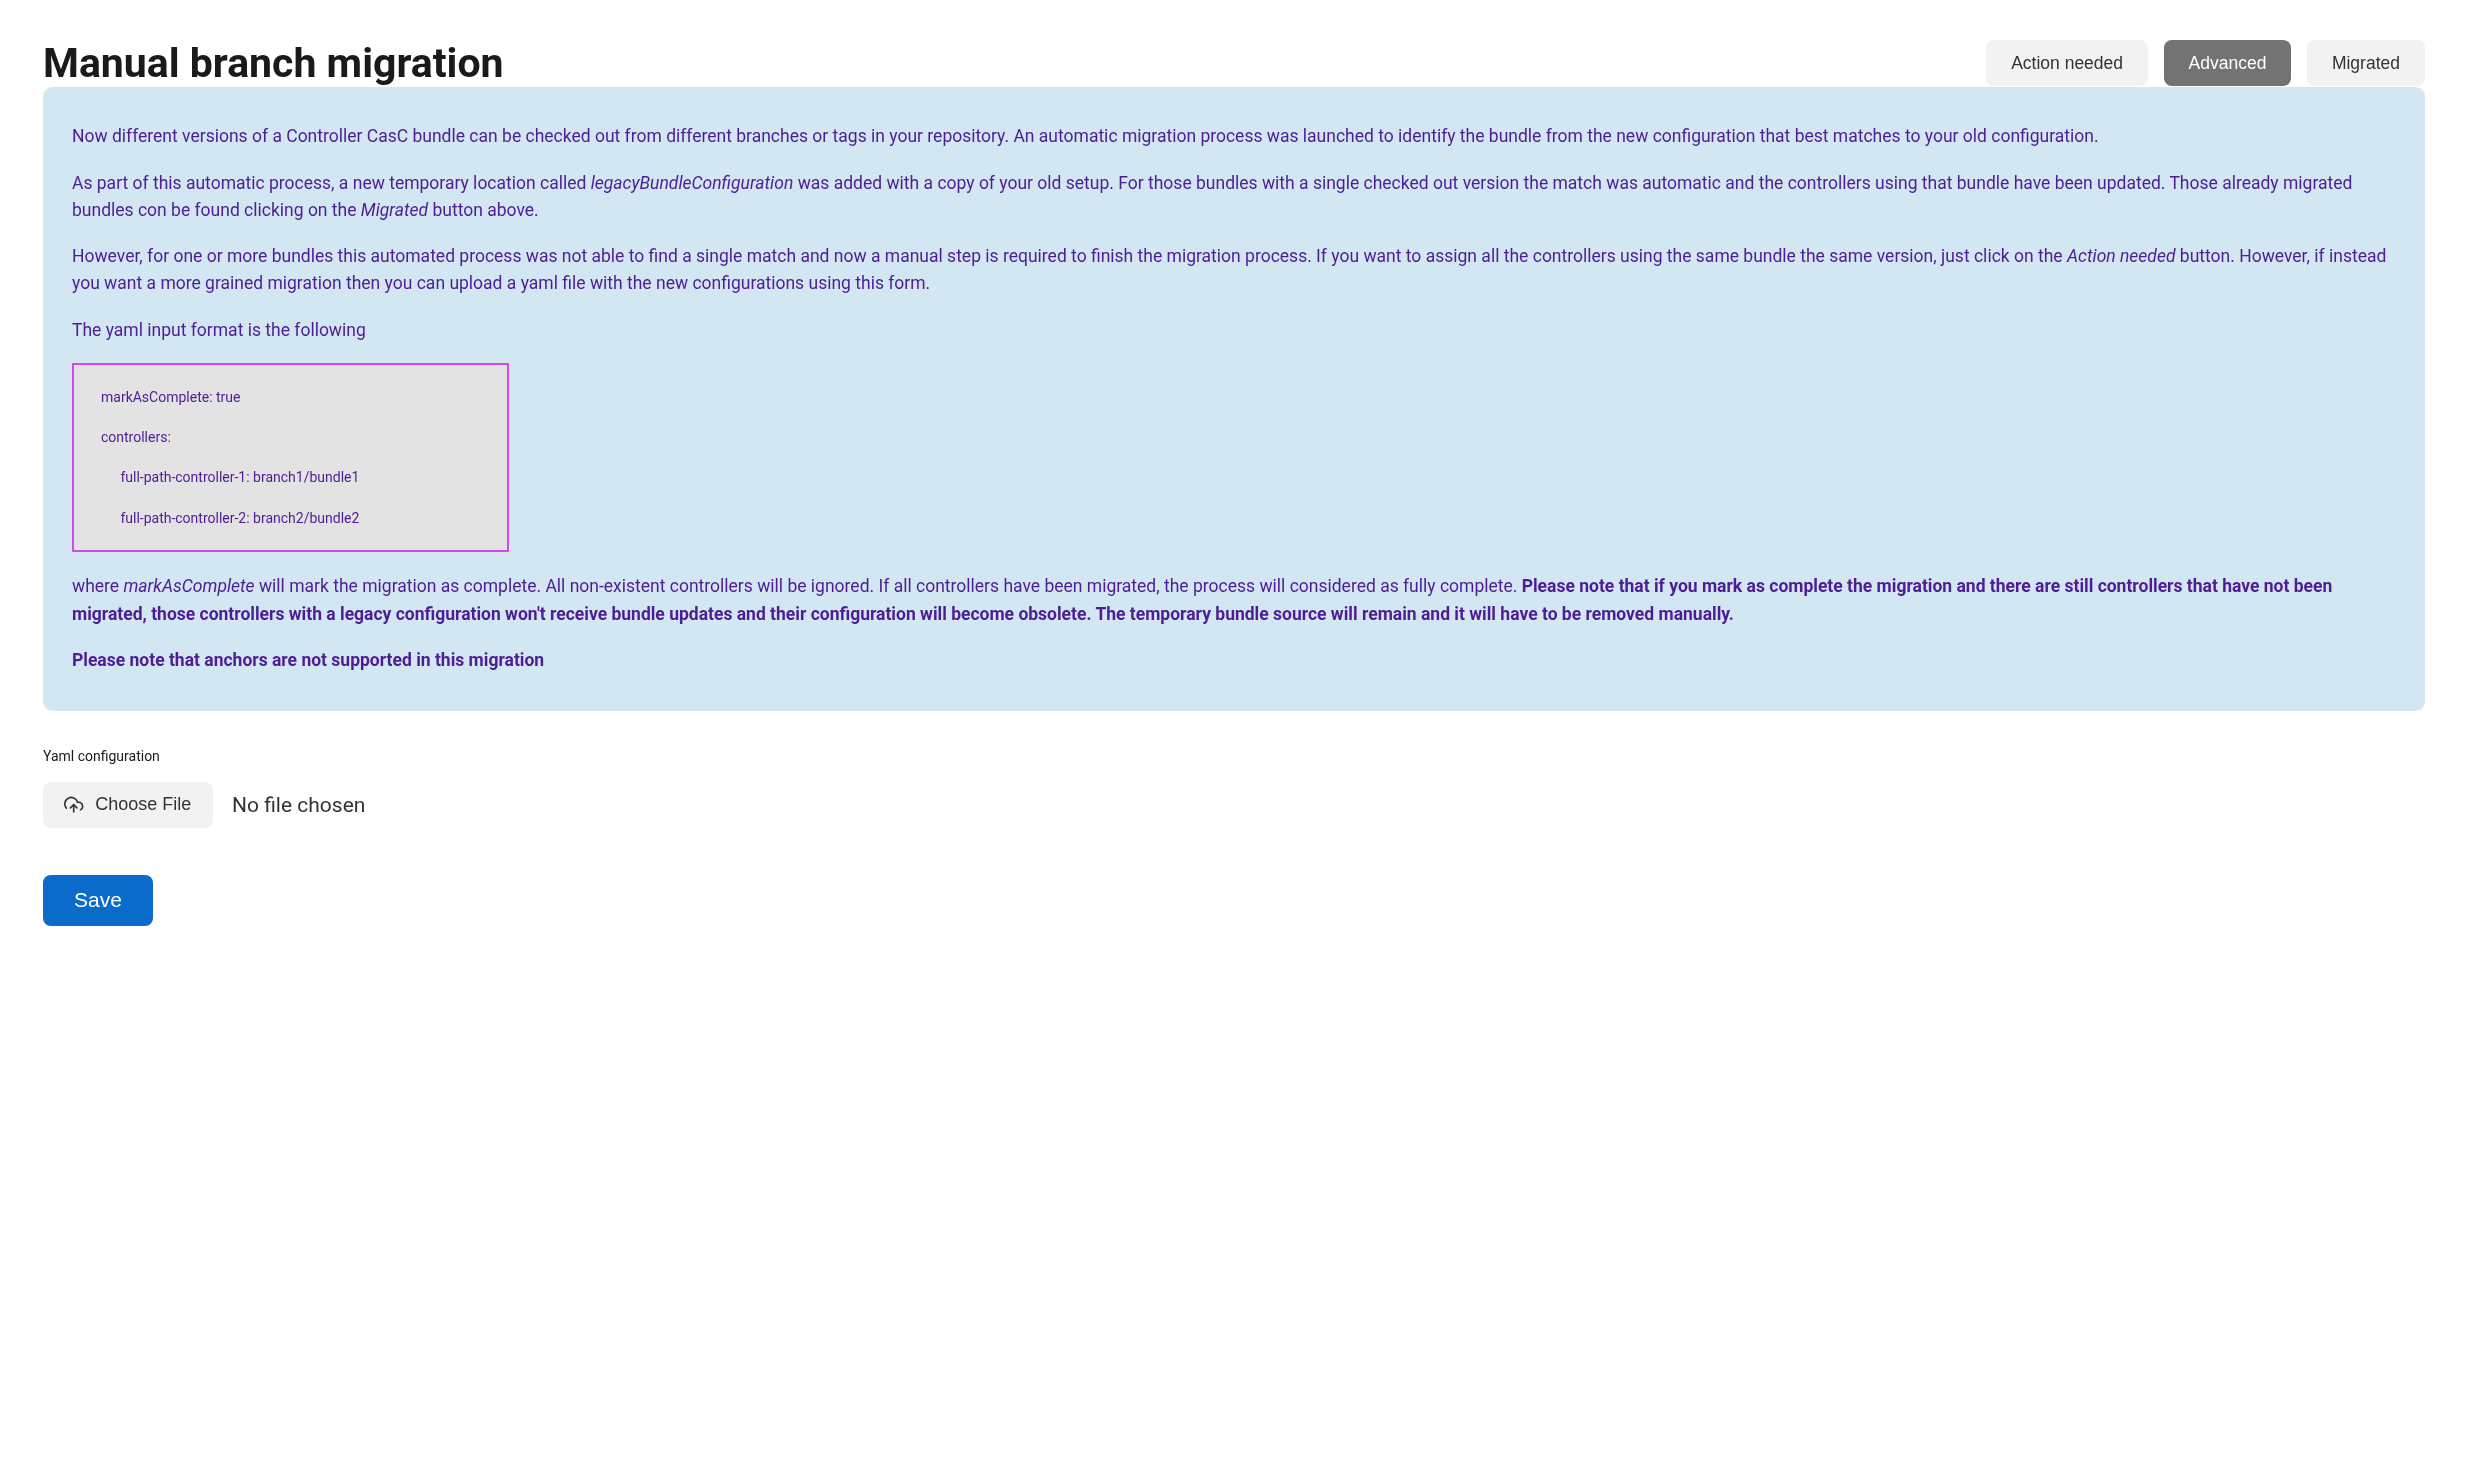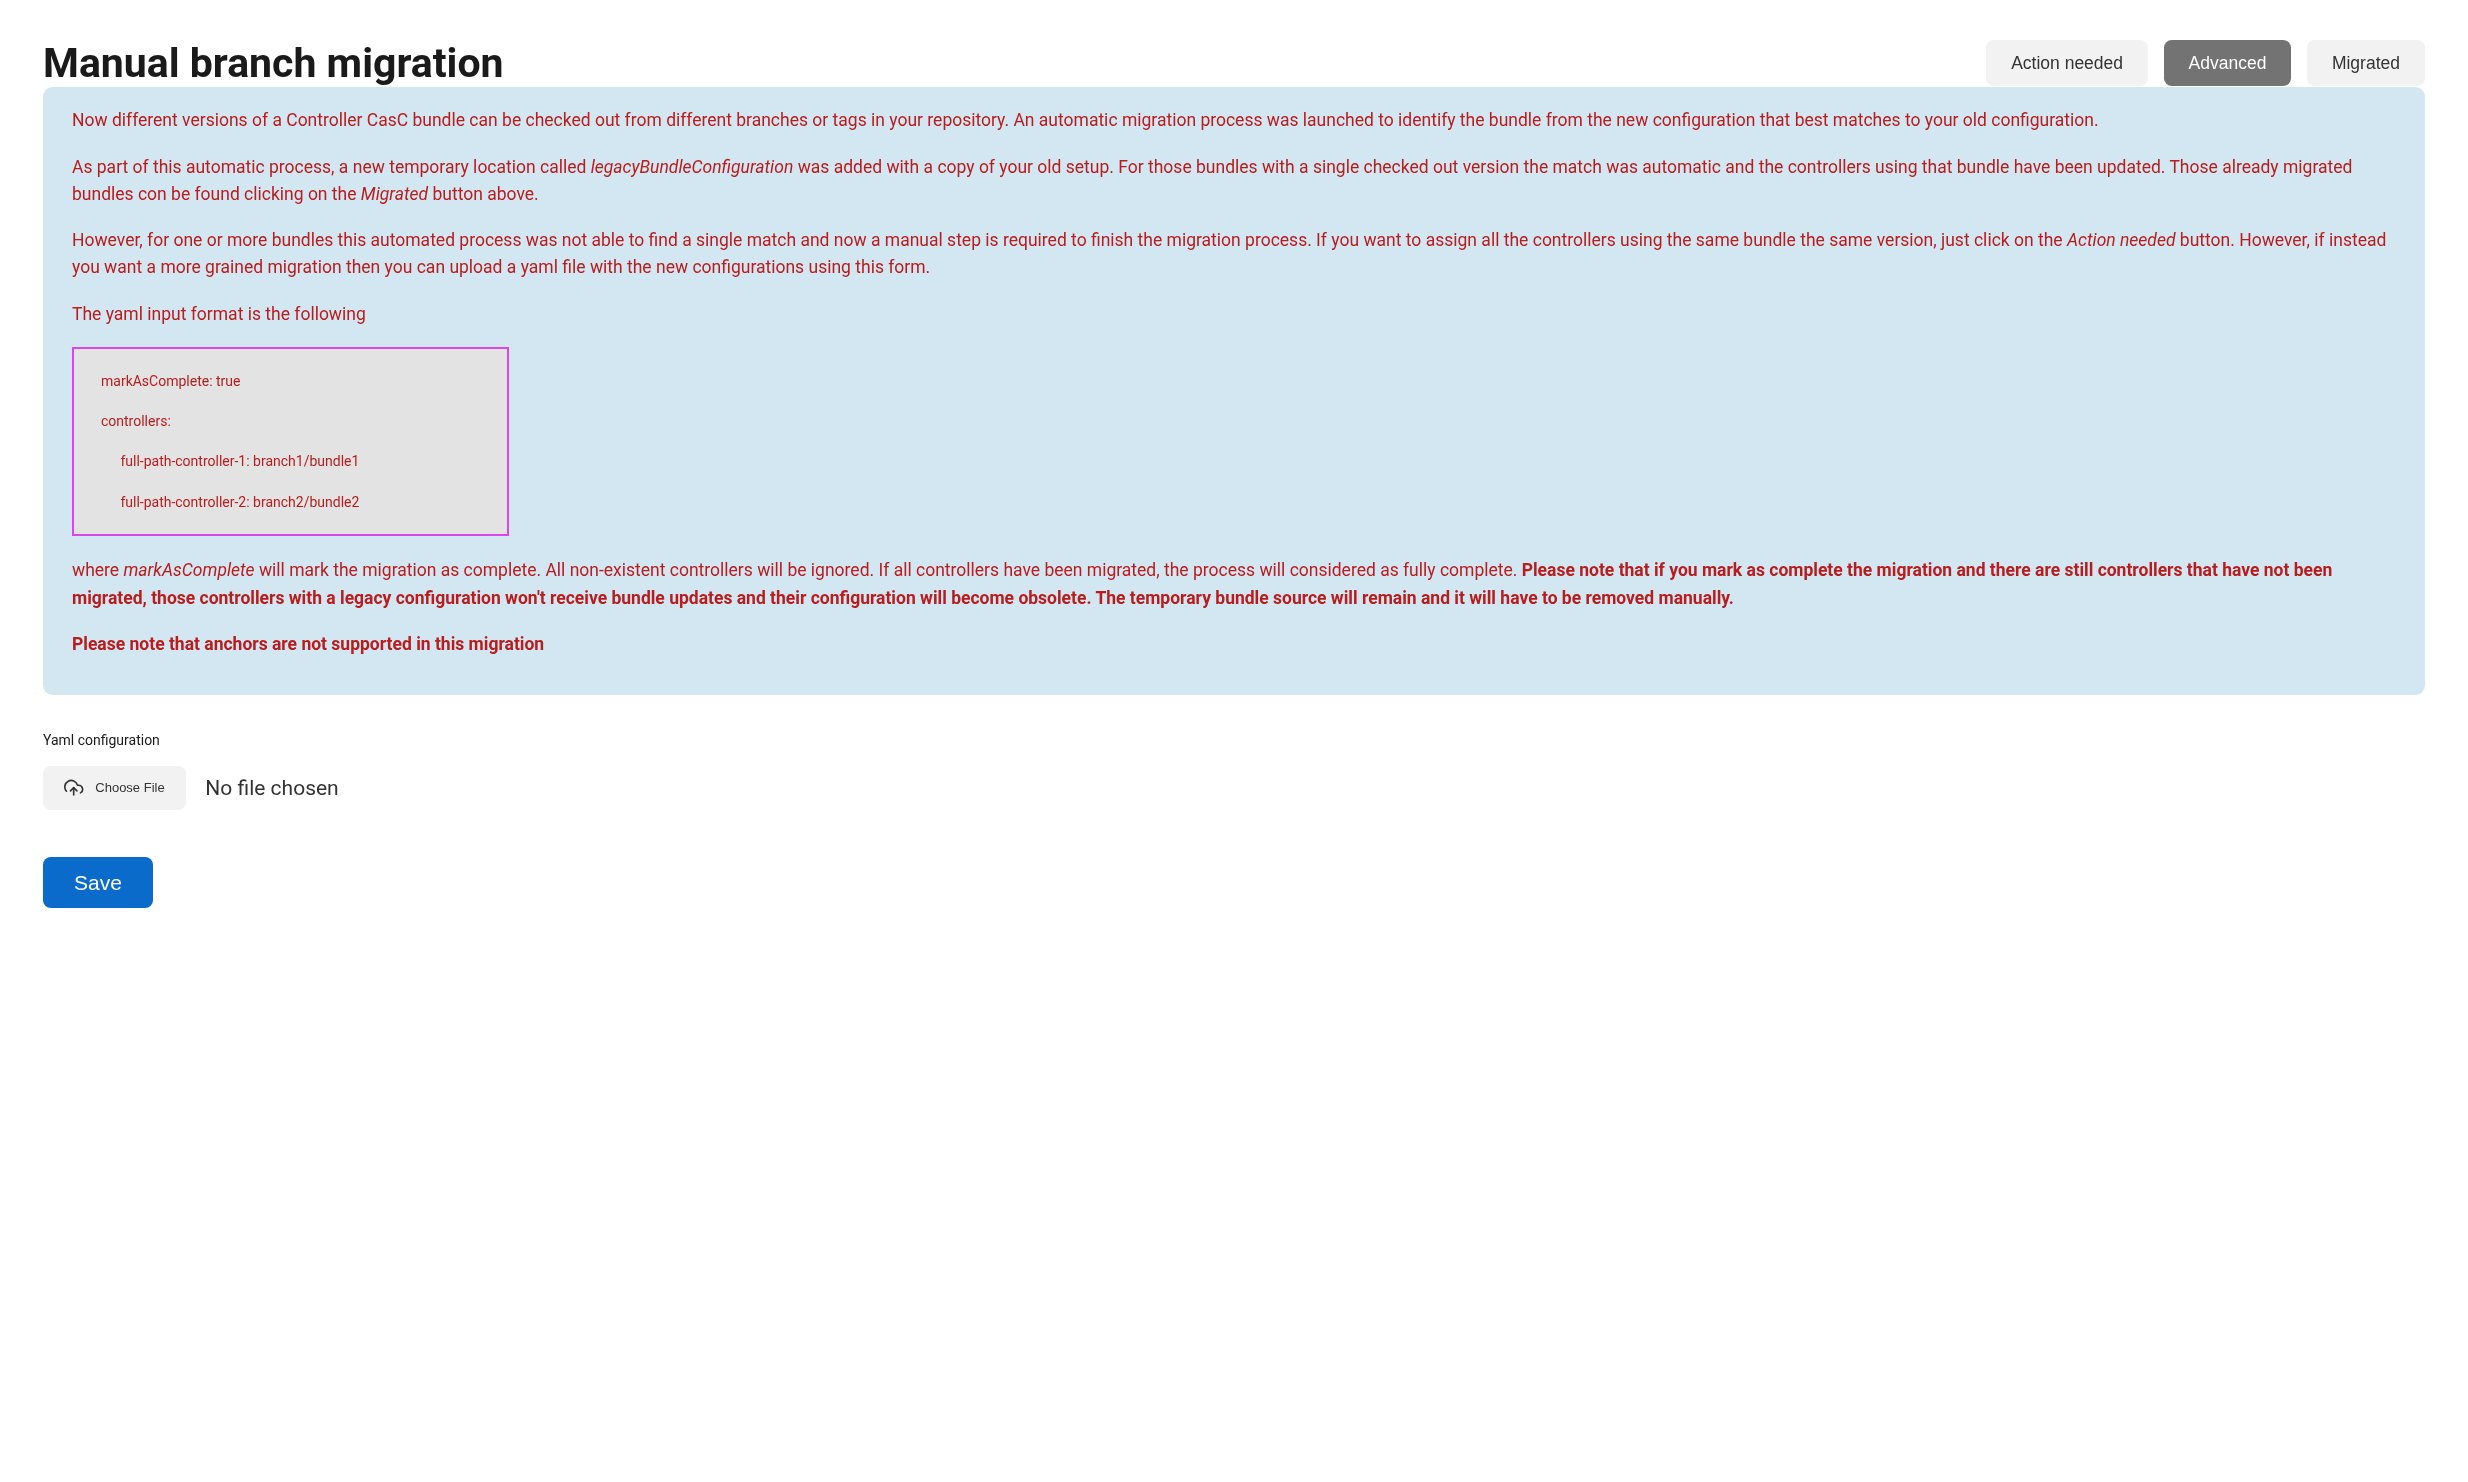"Now different versions of a" .info-box { color: #b91c1c -> #4c1d95; padding: 20px 29px 29px 29px -> 36px 29px 29px 29px }
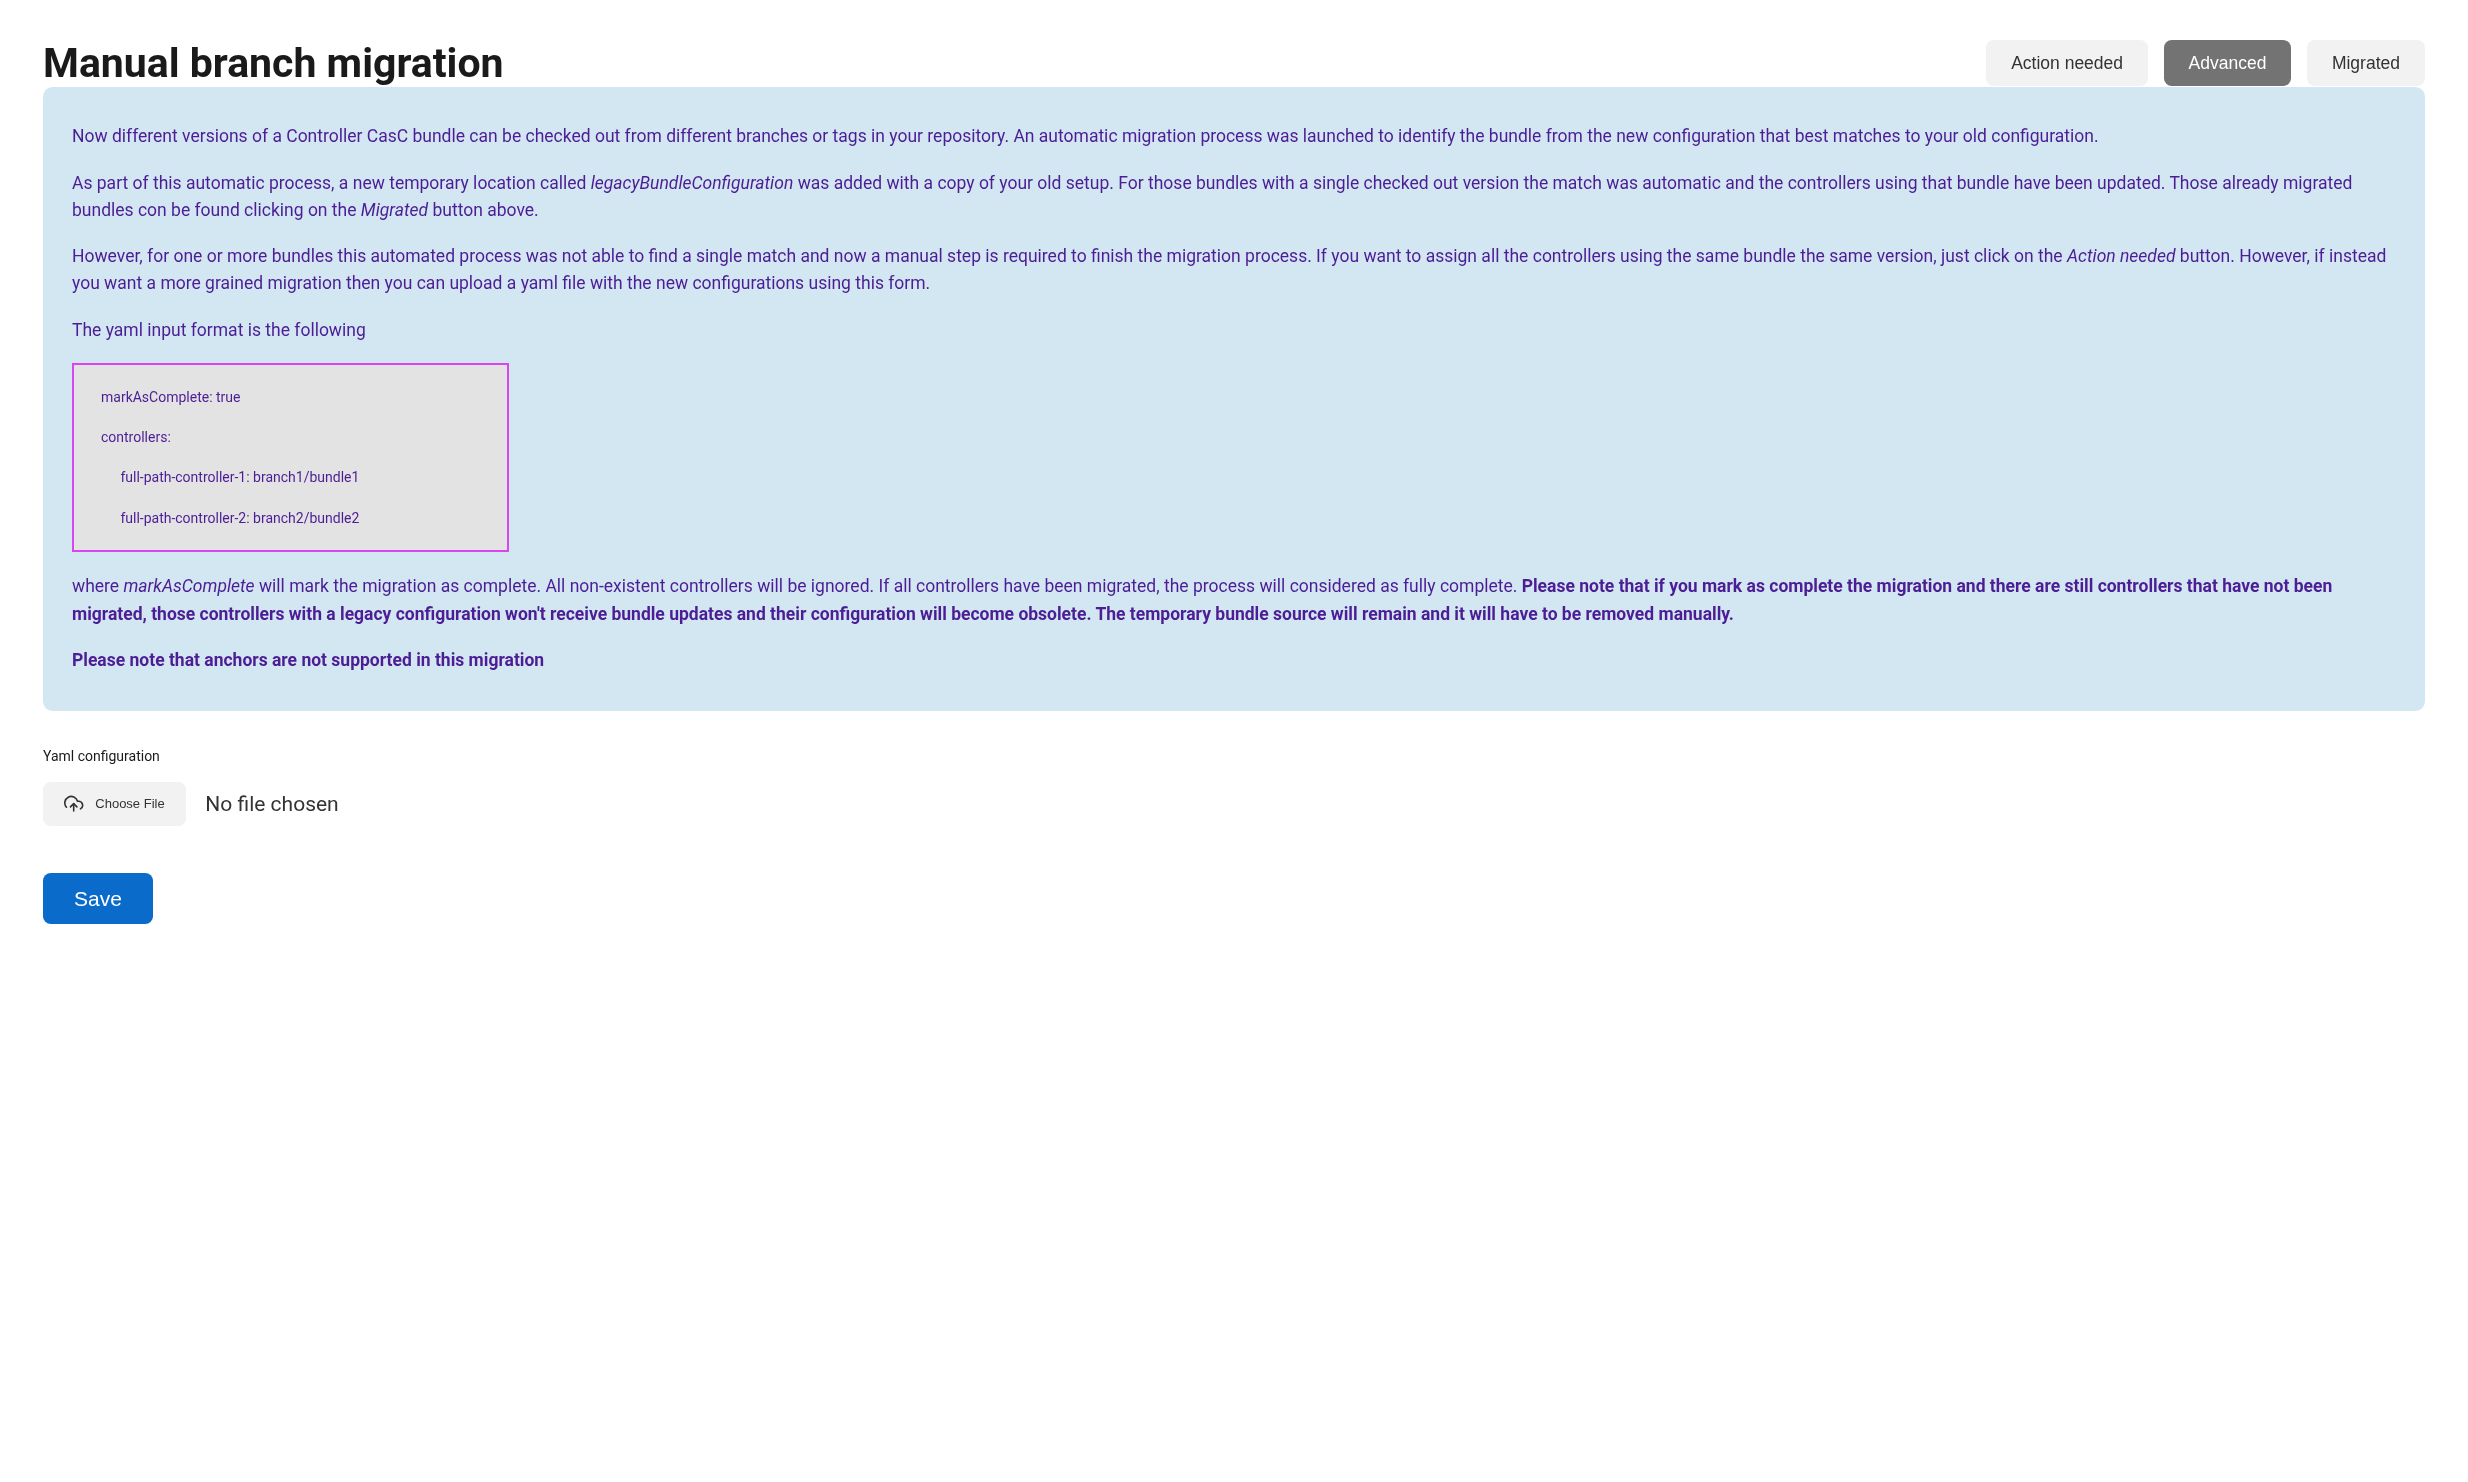"Choose File" .choose-file-btn { font-size: 13px -> 18px }
